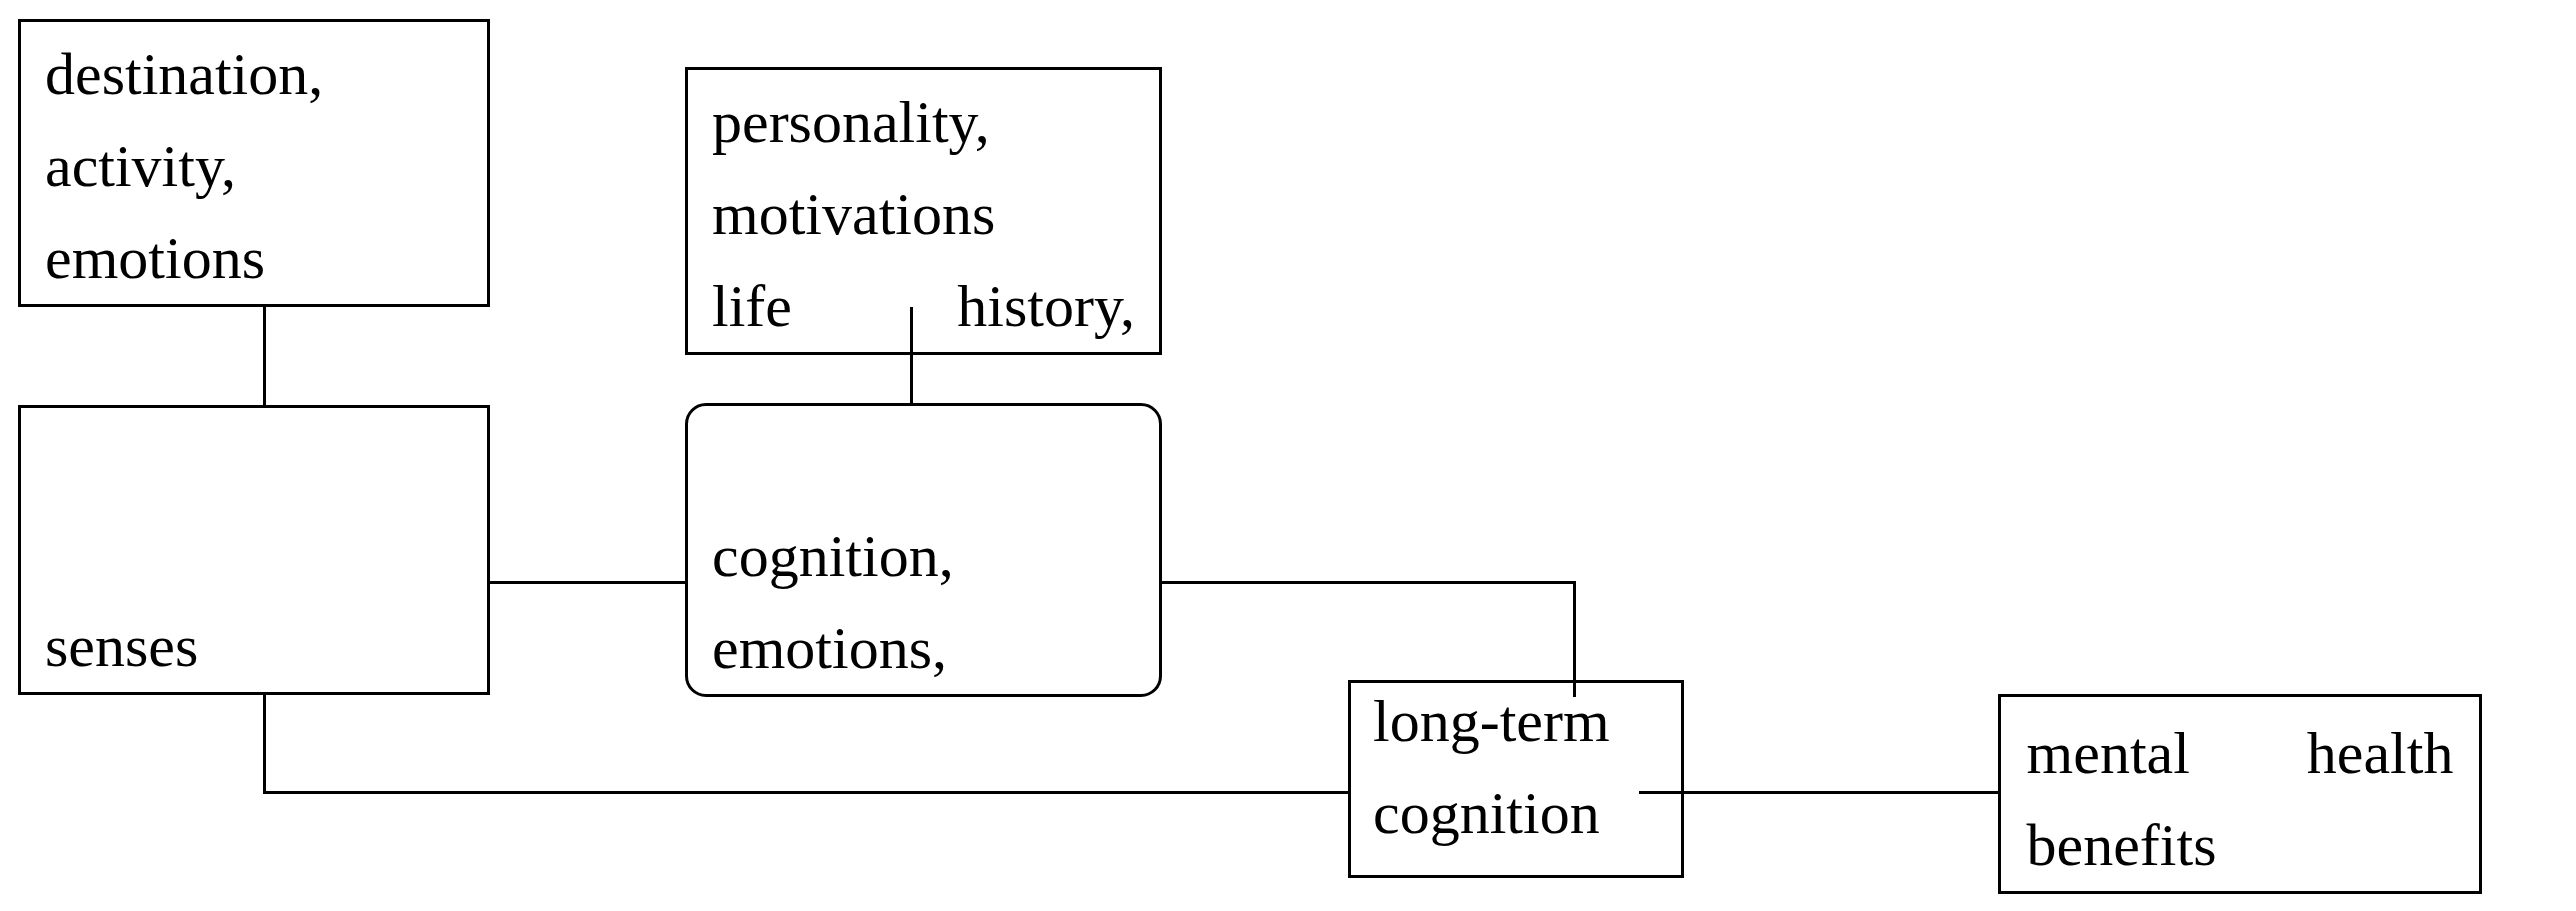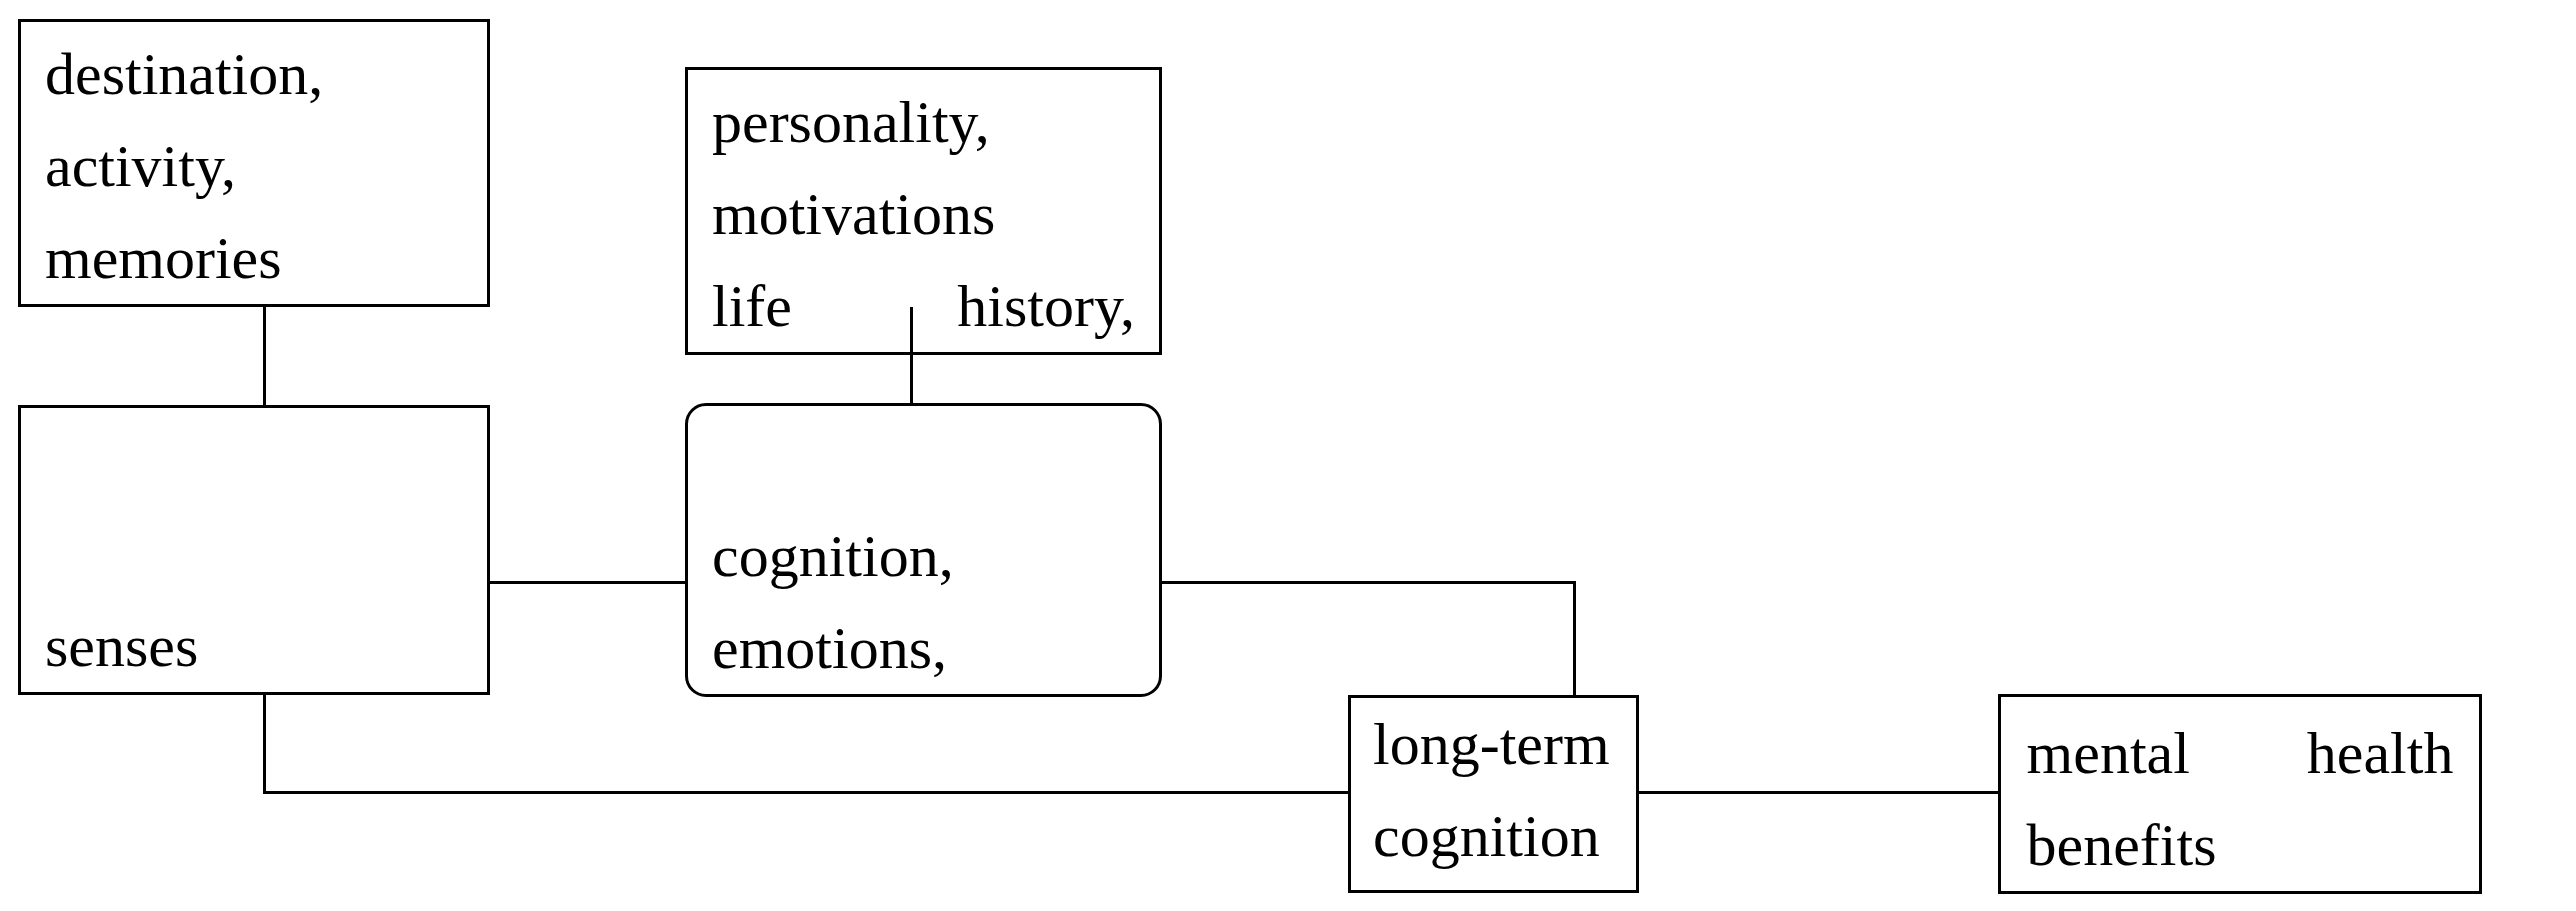"memories" span.line { text: memories -> emotions }
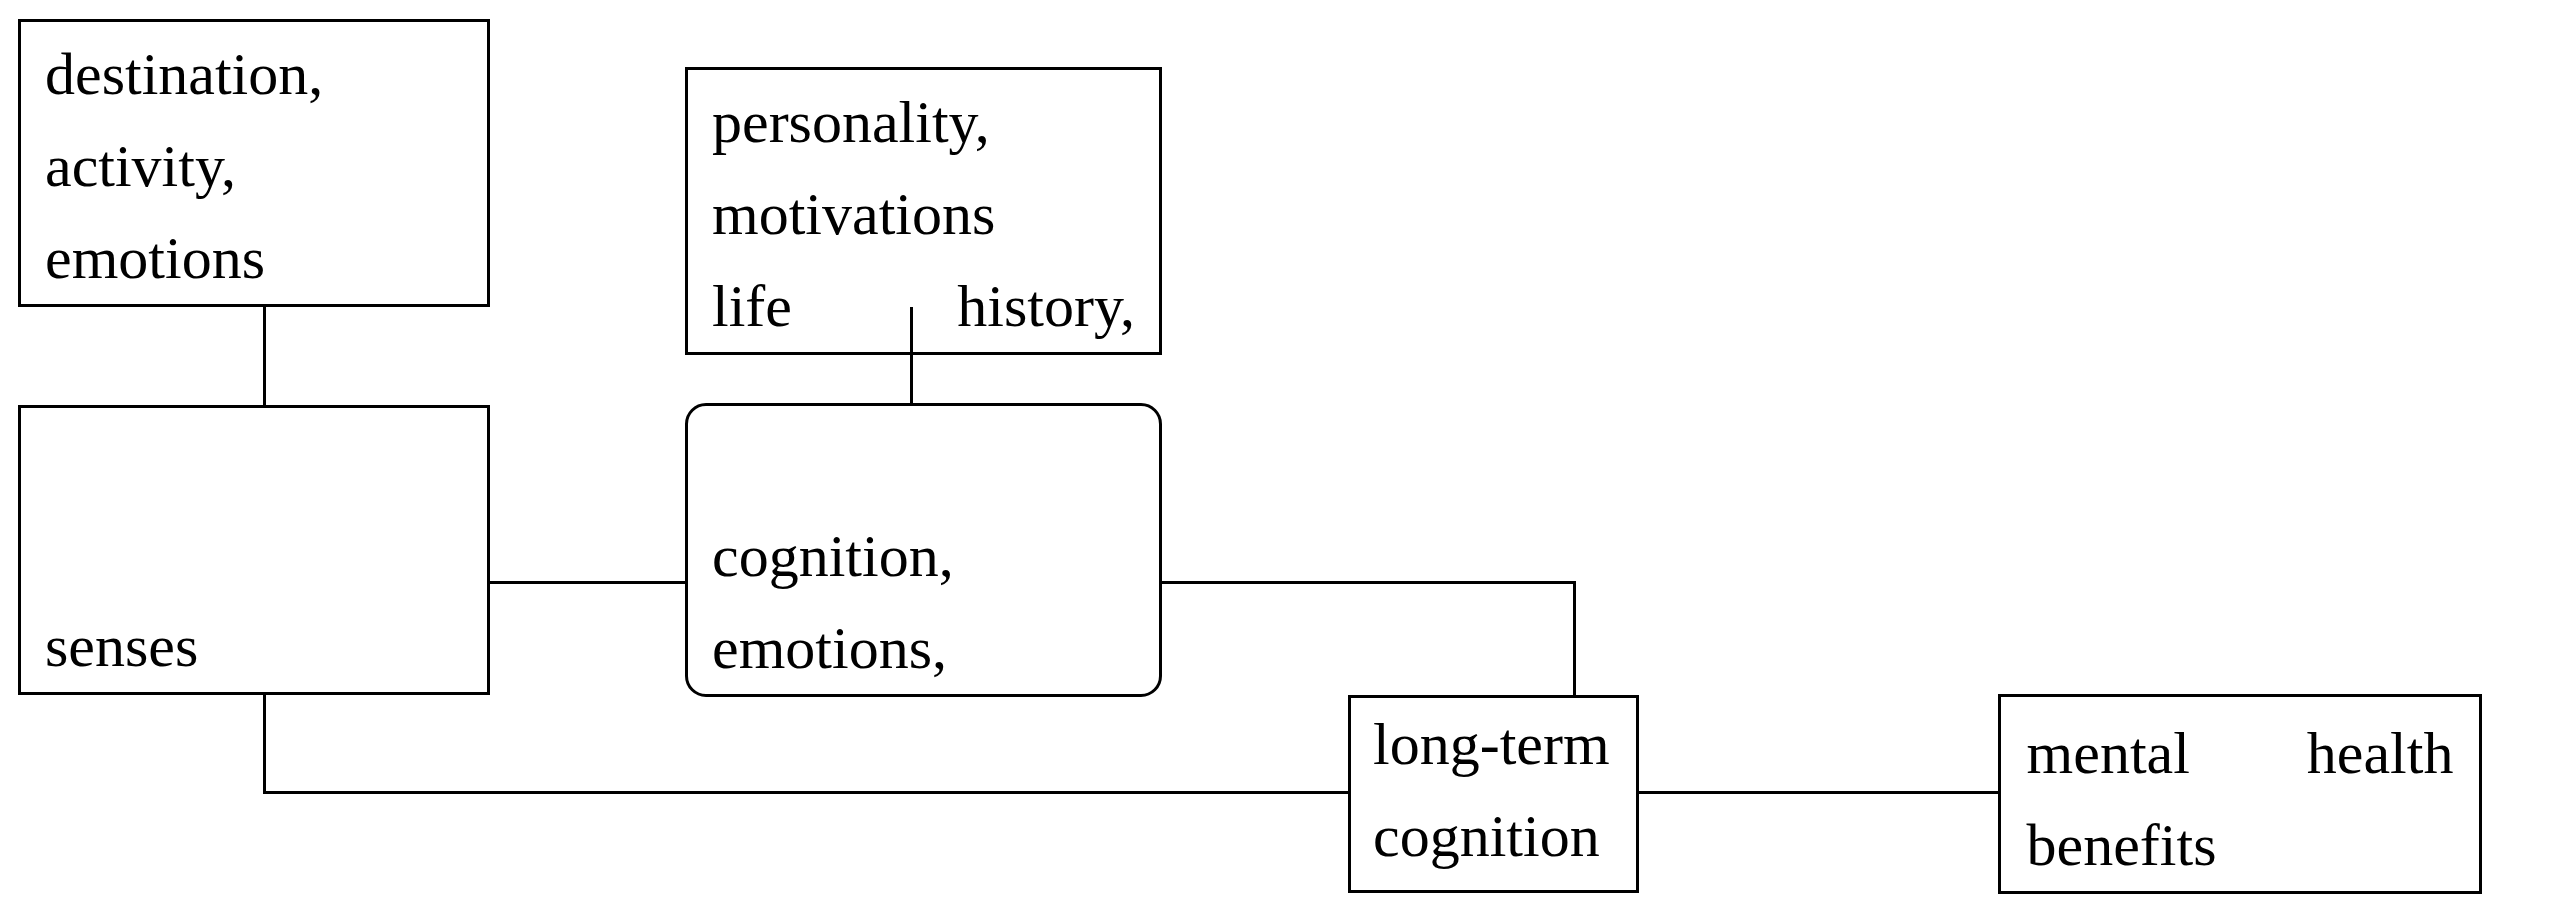"long-term" .box-ltm { padding: 8px 22px -> 16px 22px; top: 695px -> 680px; width: 291px -> 336px }
